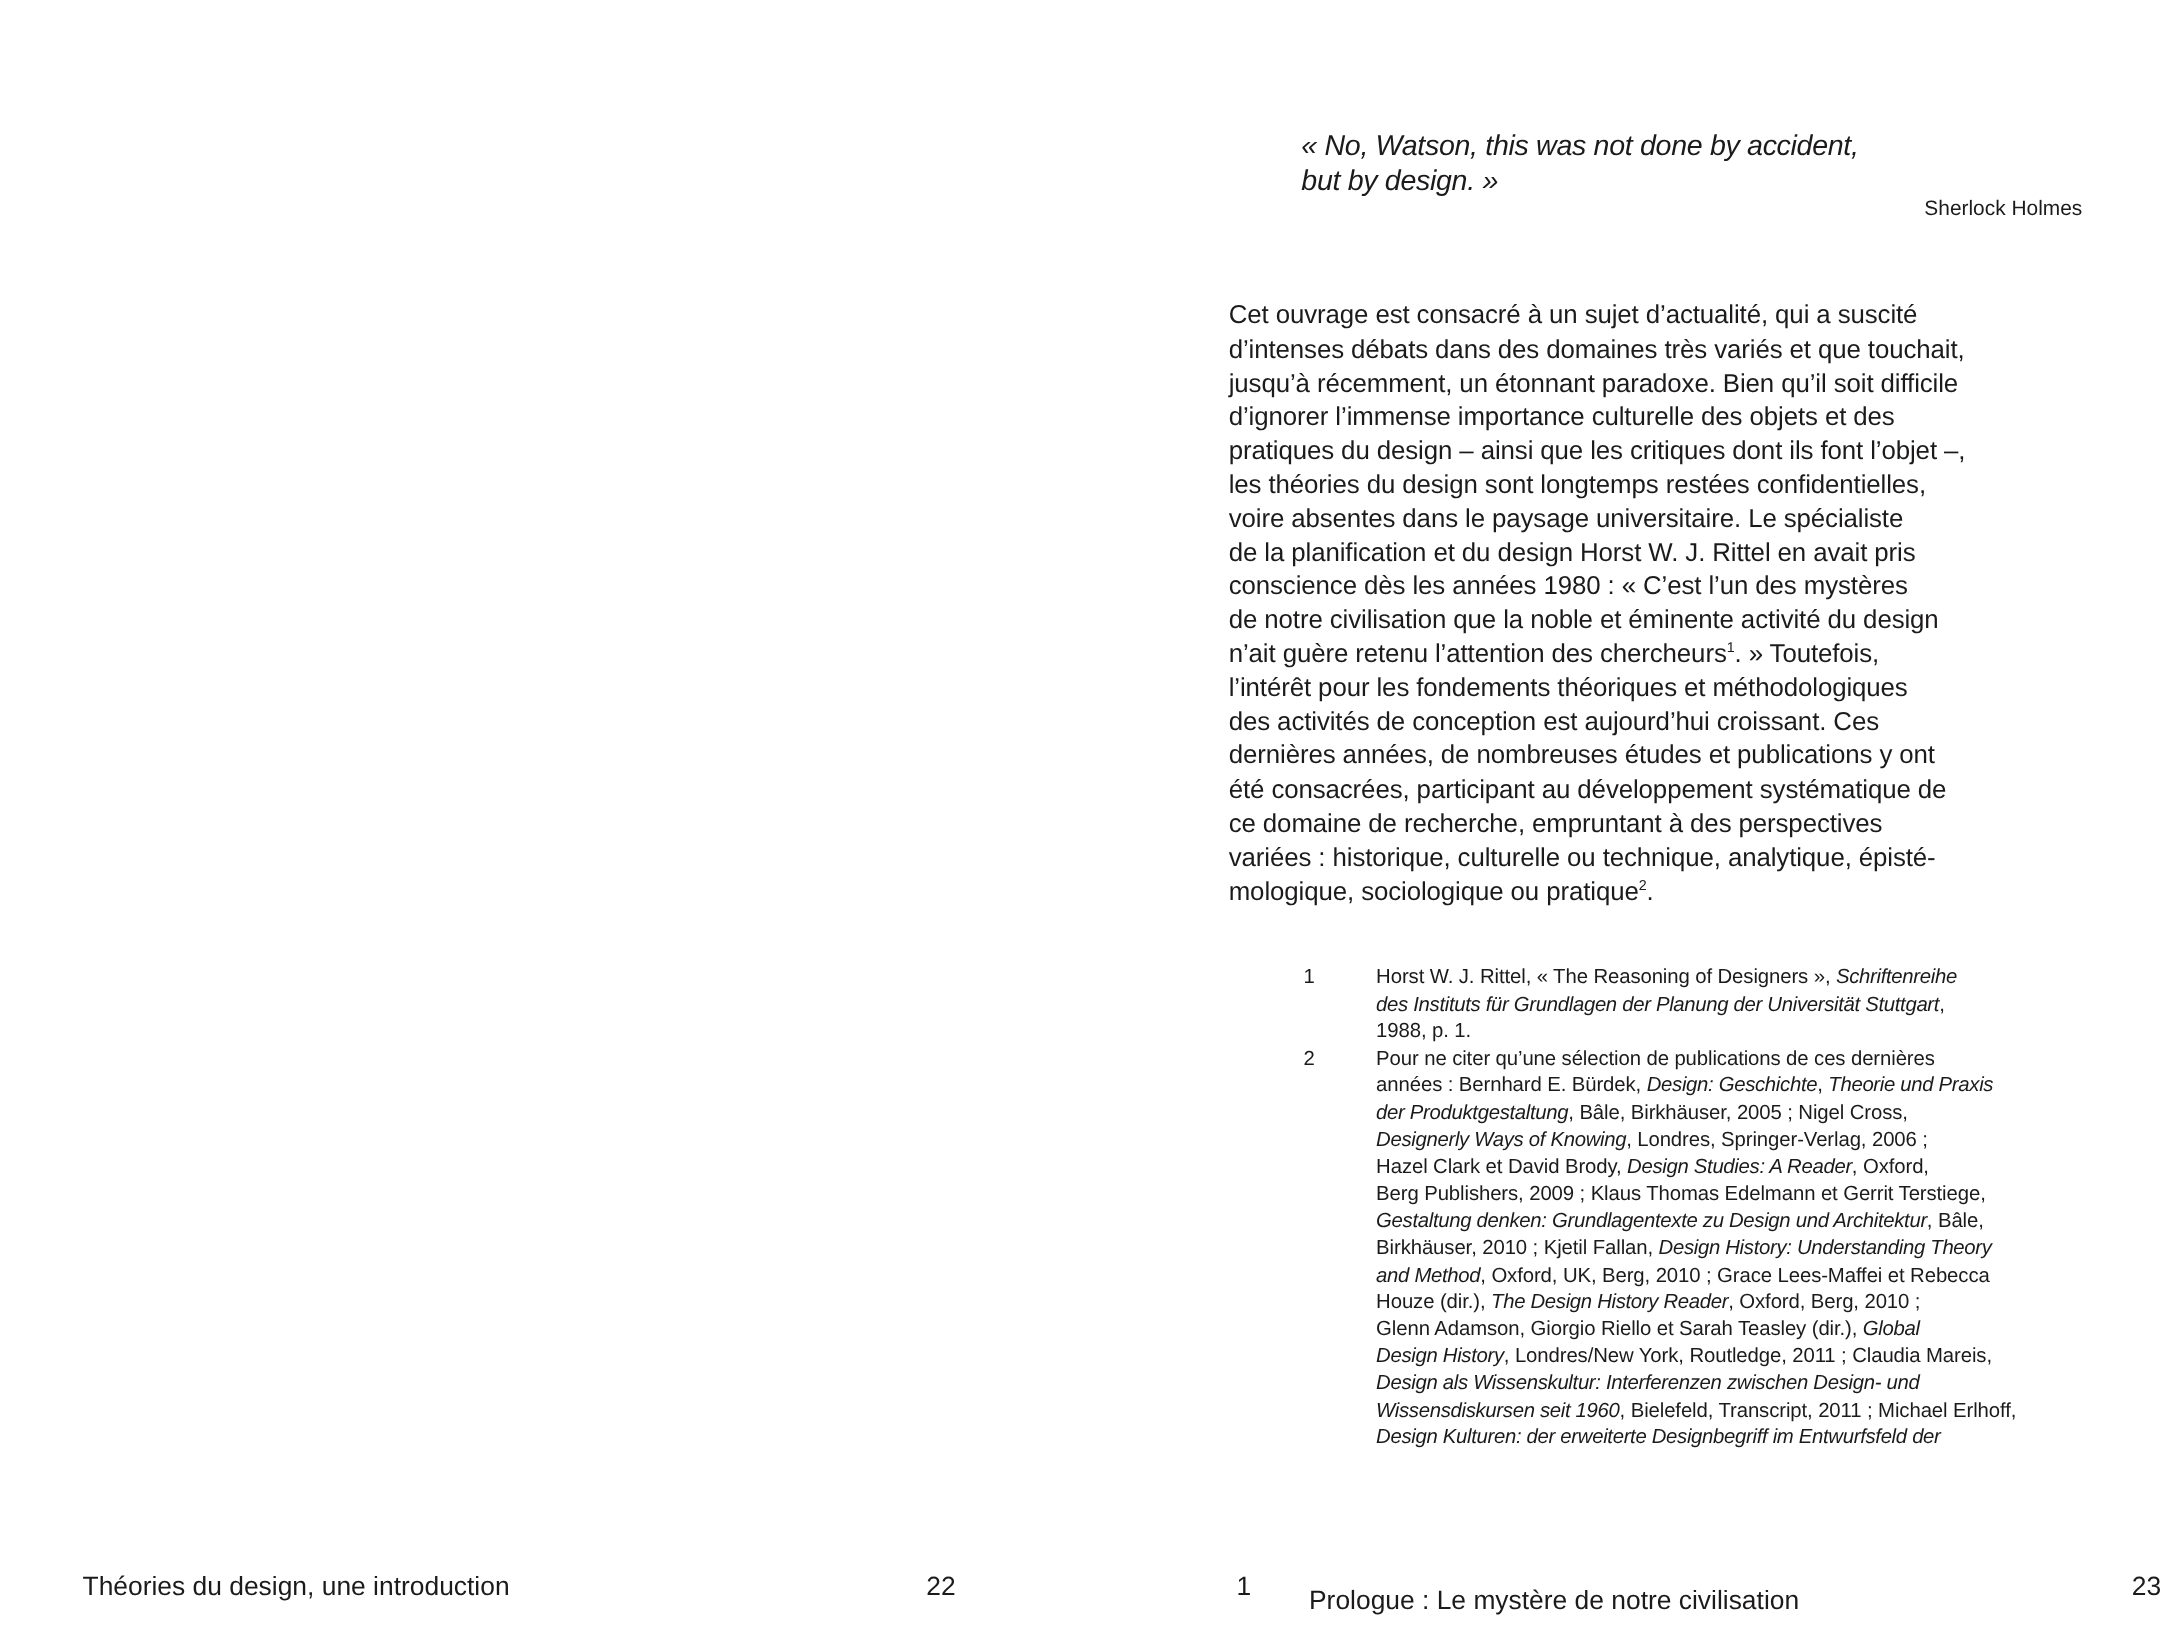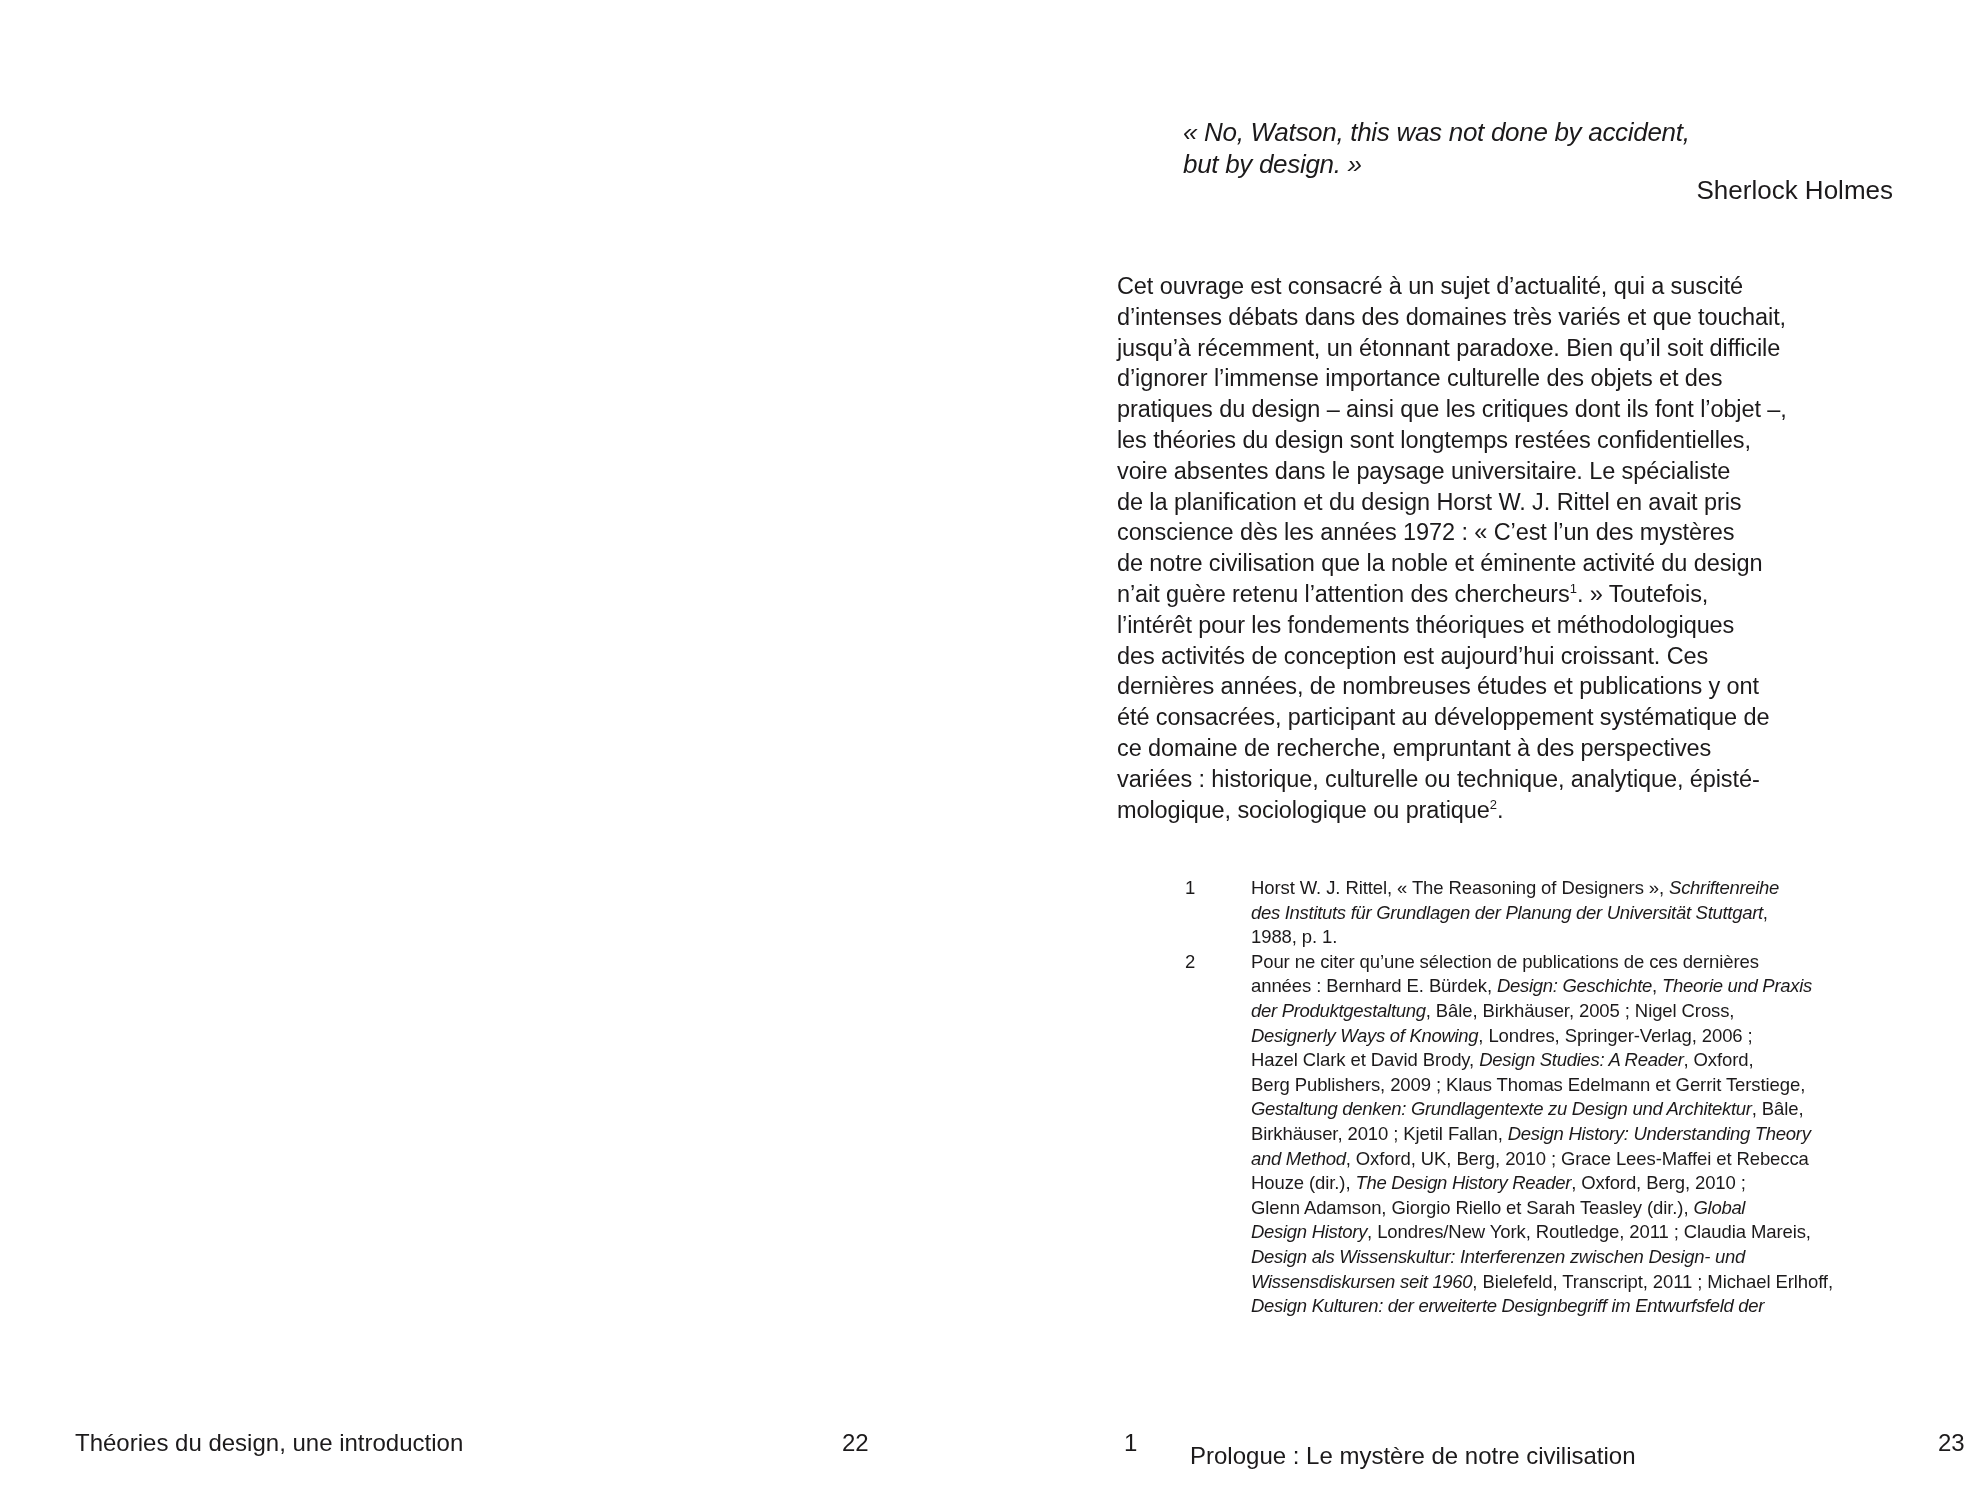"Sherlock Holmes" .epigraph-source { font-size: 26px -> 19px }
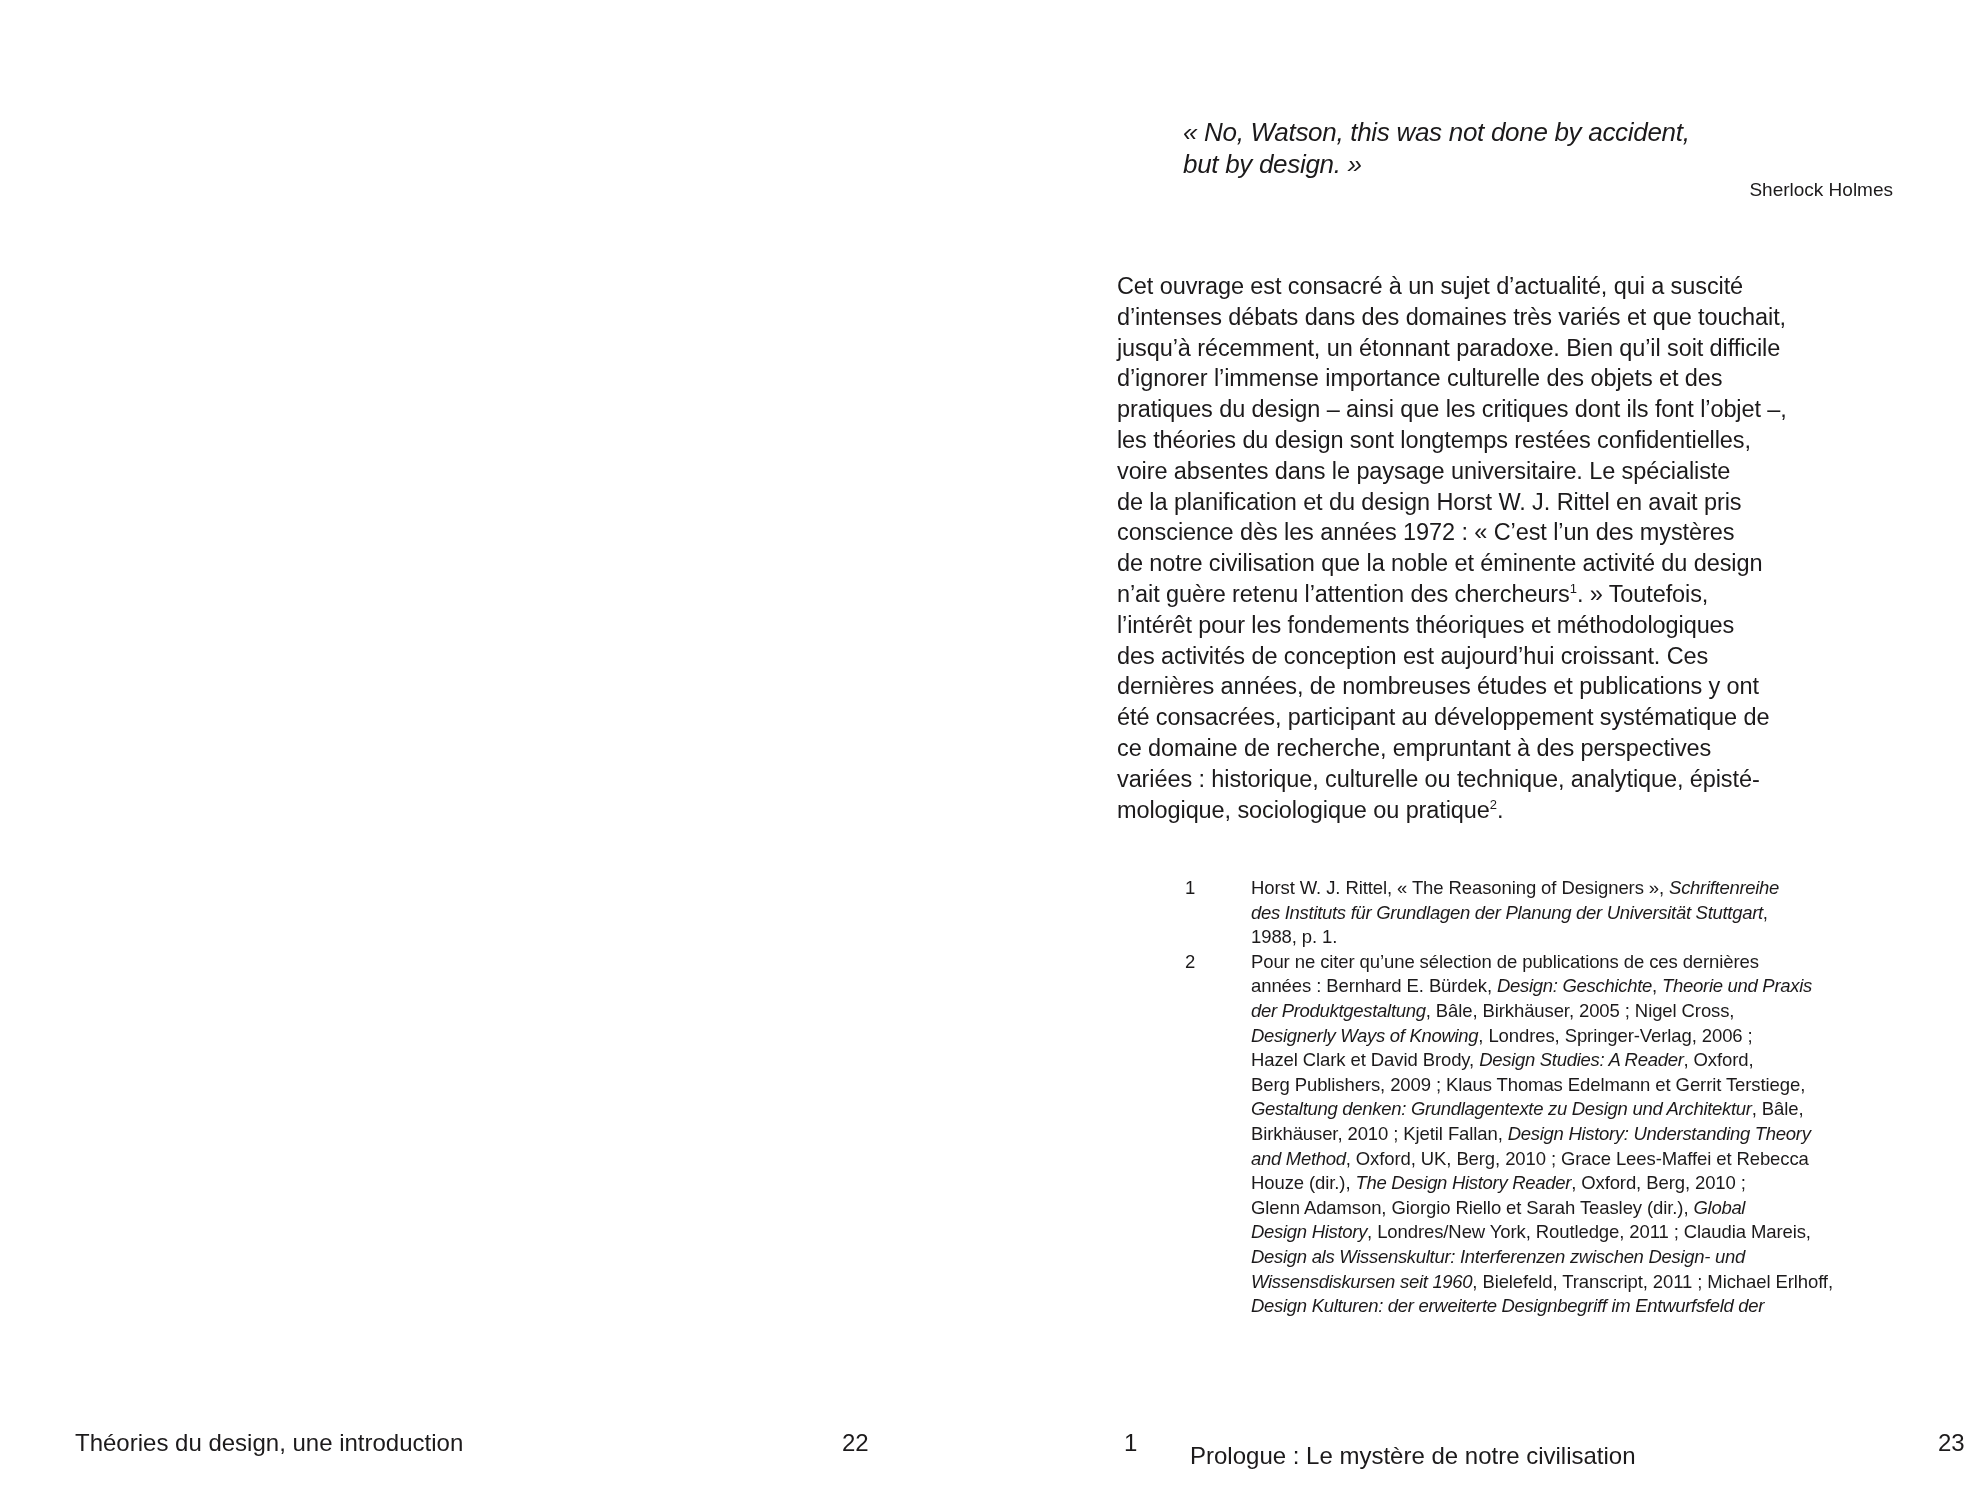"conscience dès les années 1972" span.line { text: 1972 -> 1980 }
